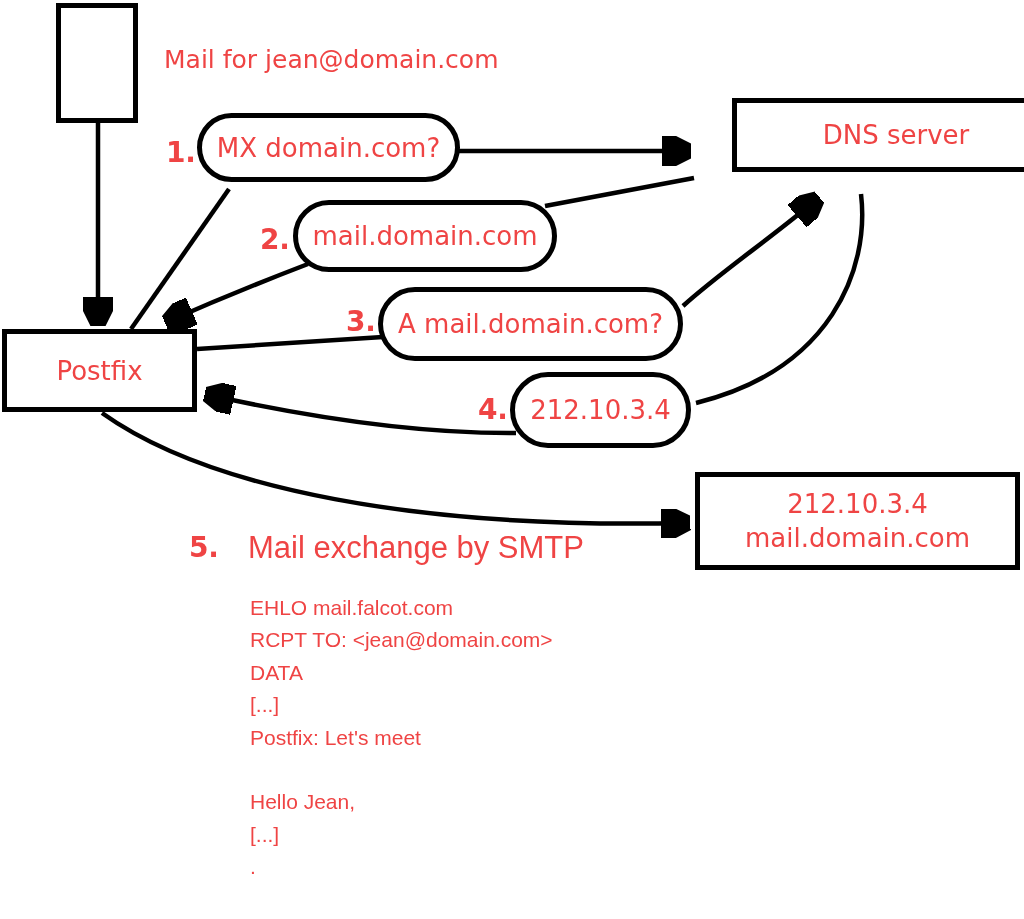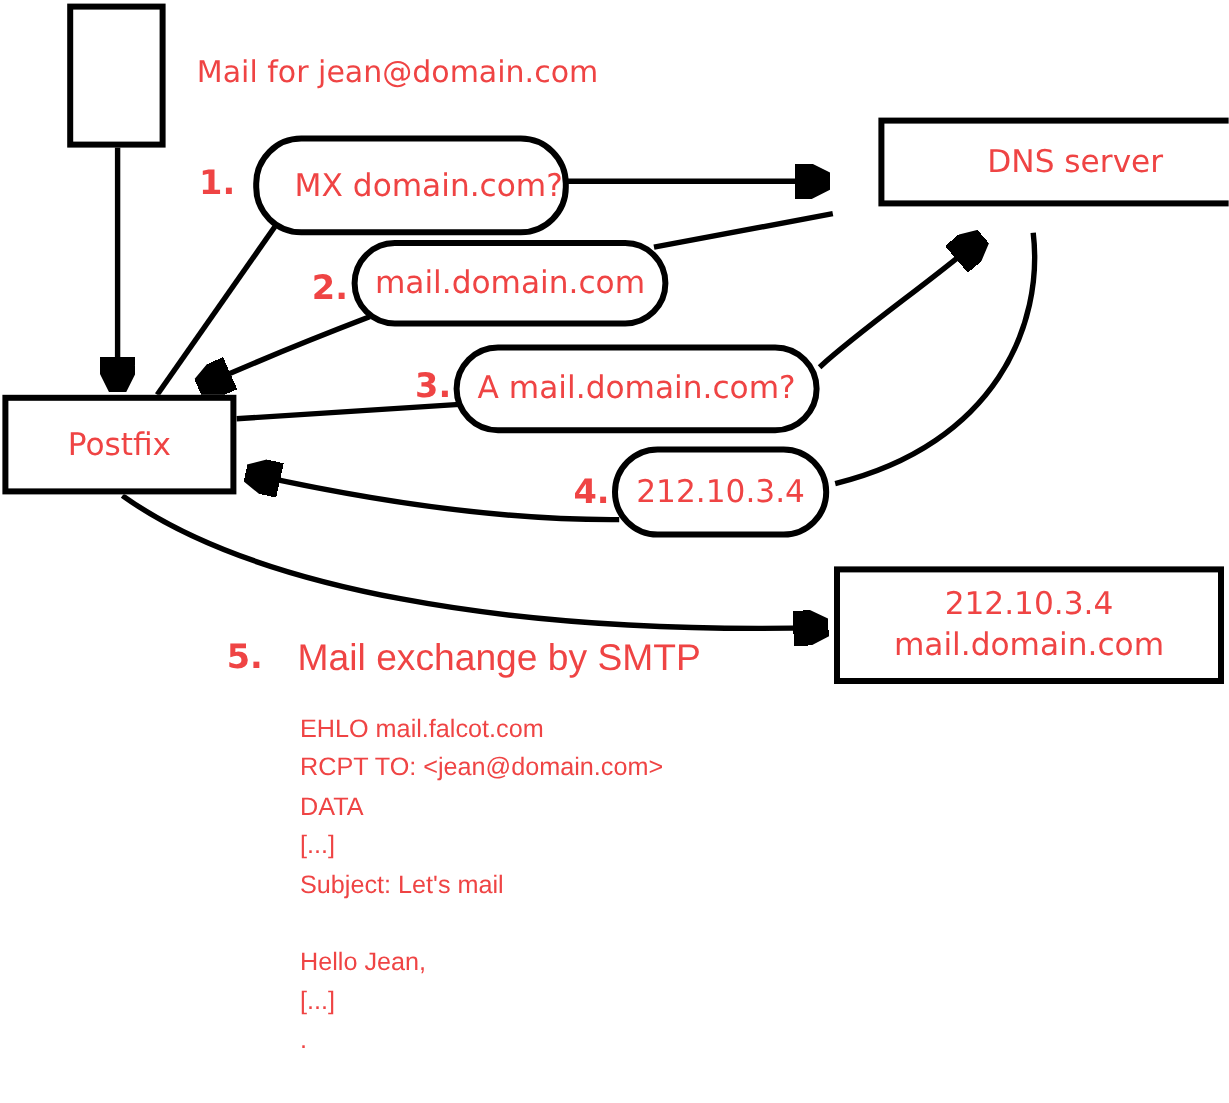"MX domain.com?" .p1 { height: 83px -> 69px; justify-content: flex-end -> none; left: 211px -> 197px }
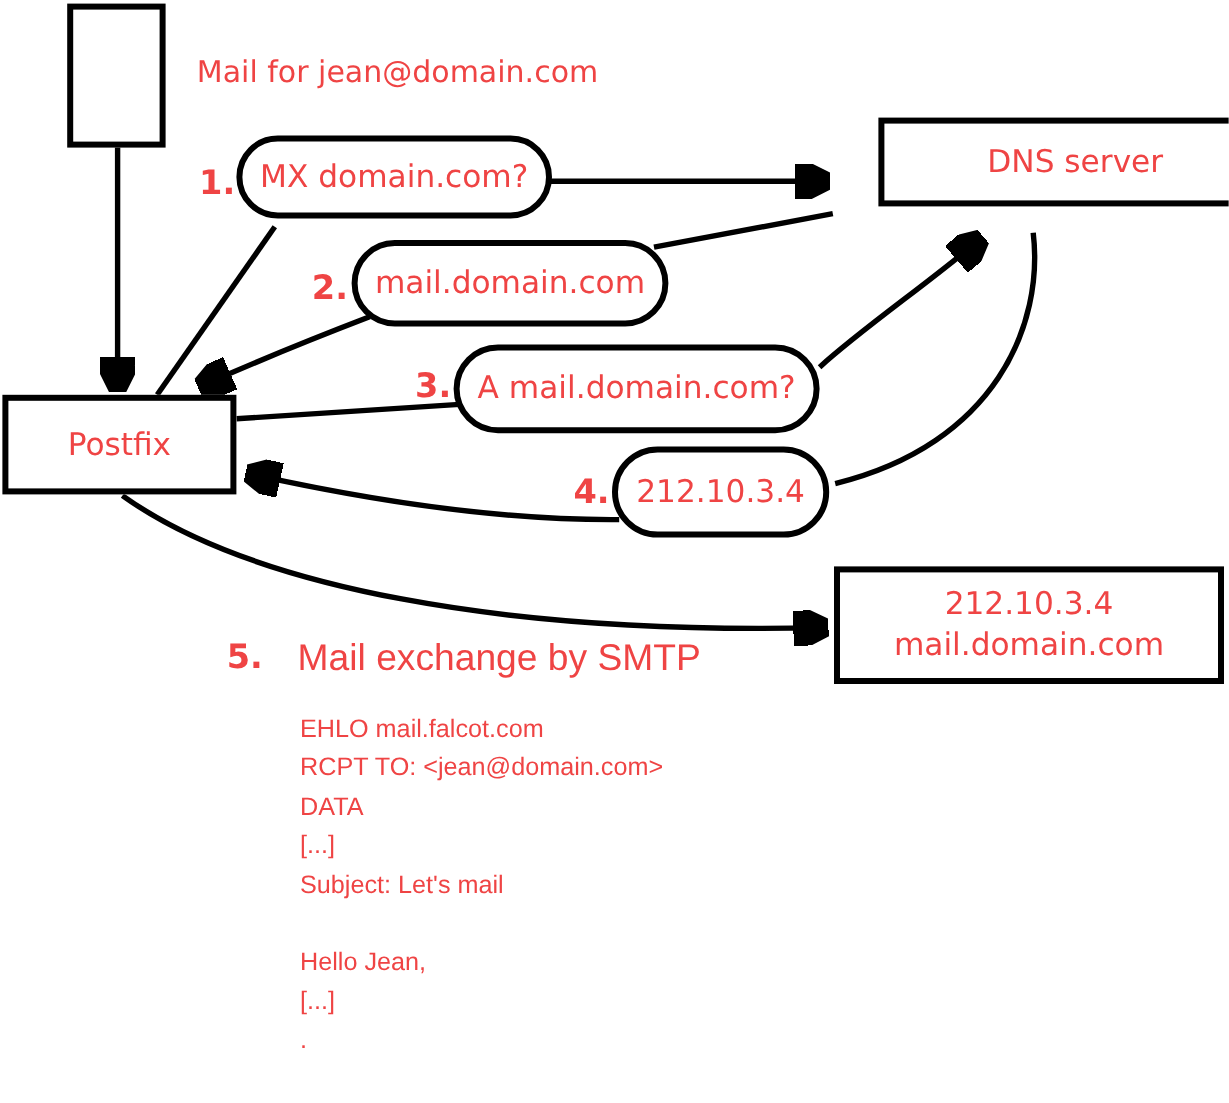"Subject: Let's mail" div { text: Subject: Let's mail -> Postfix: Let's meet }
